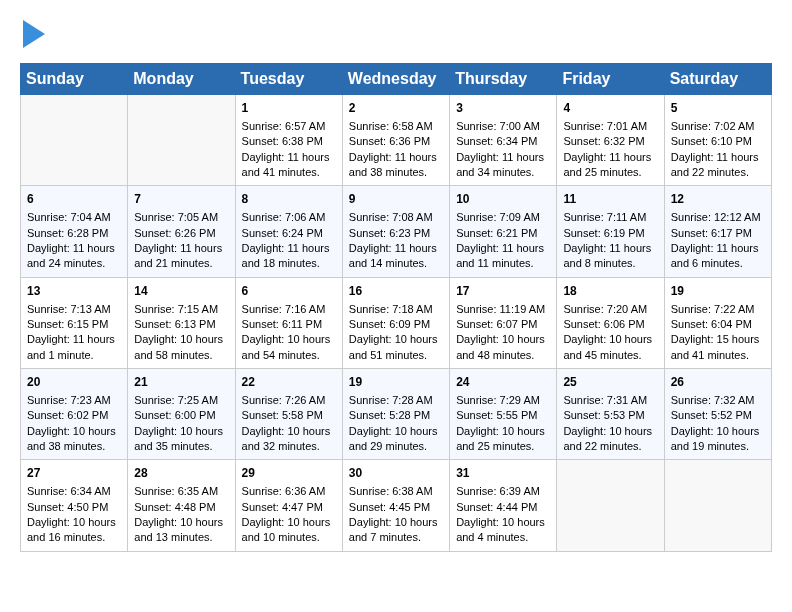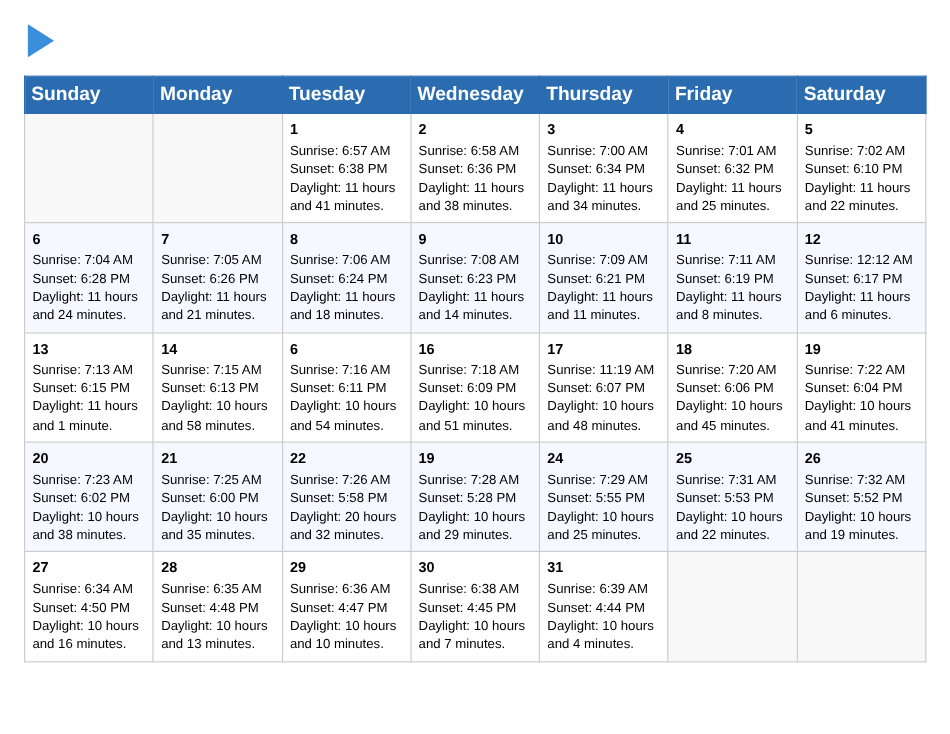"Daylight: 10 hours and 41" div { text: 10 -> 15 }
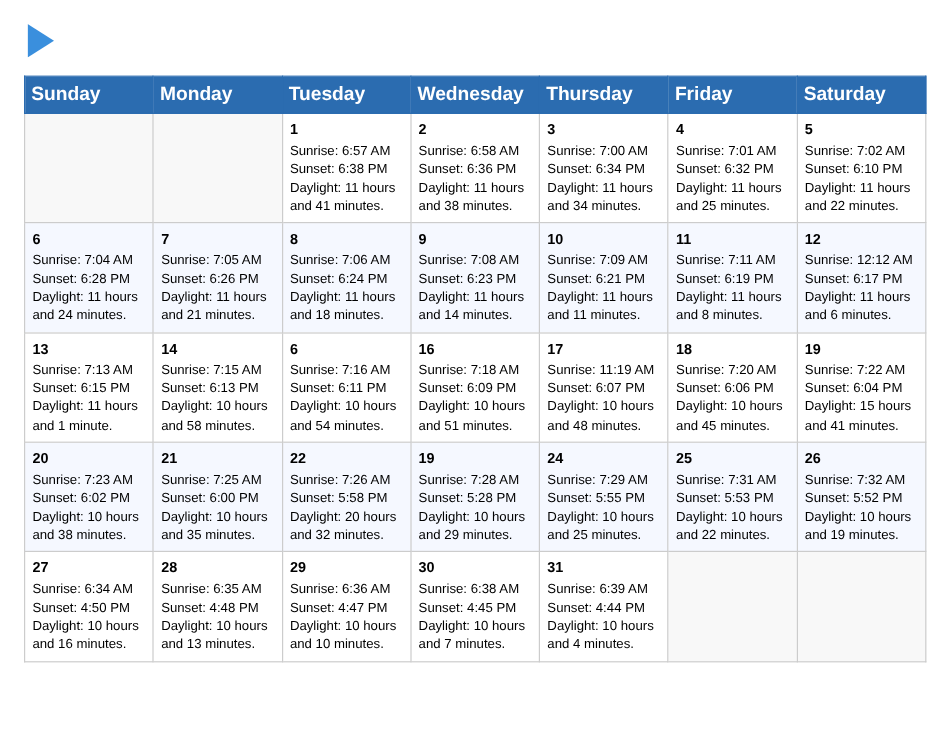"Daylight: 20 hours and 32" div { text: 20 -> 10 }
